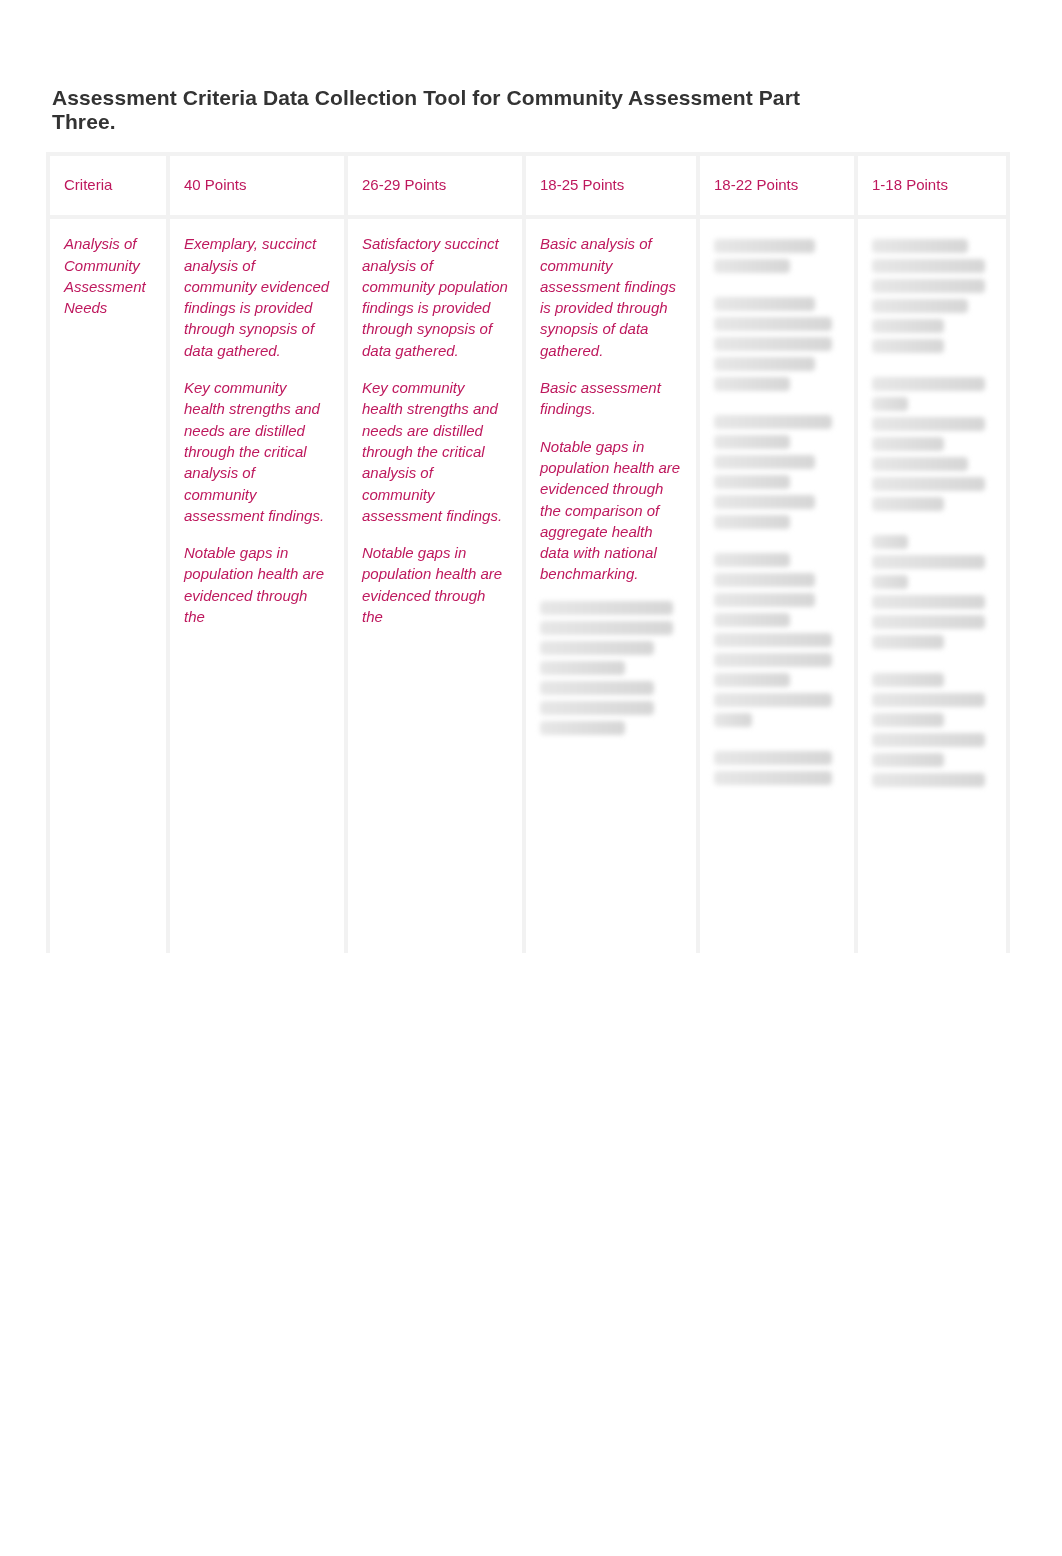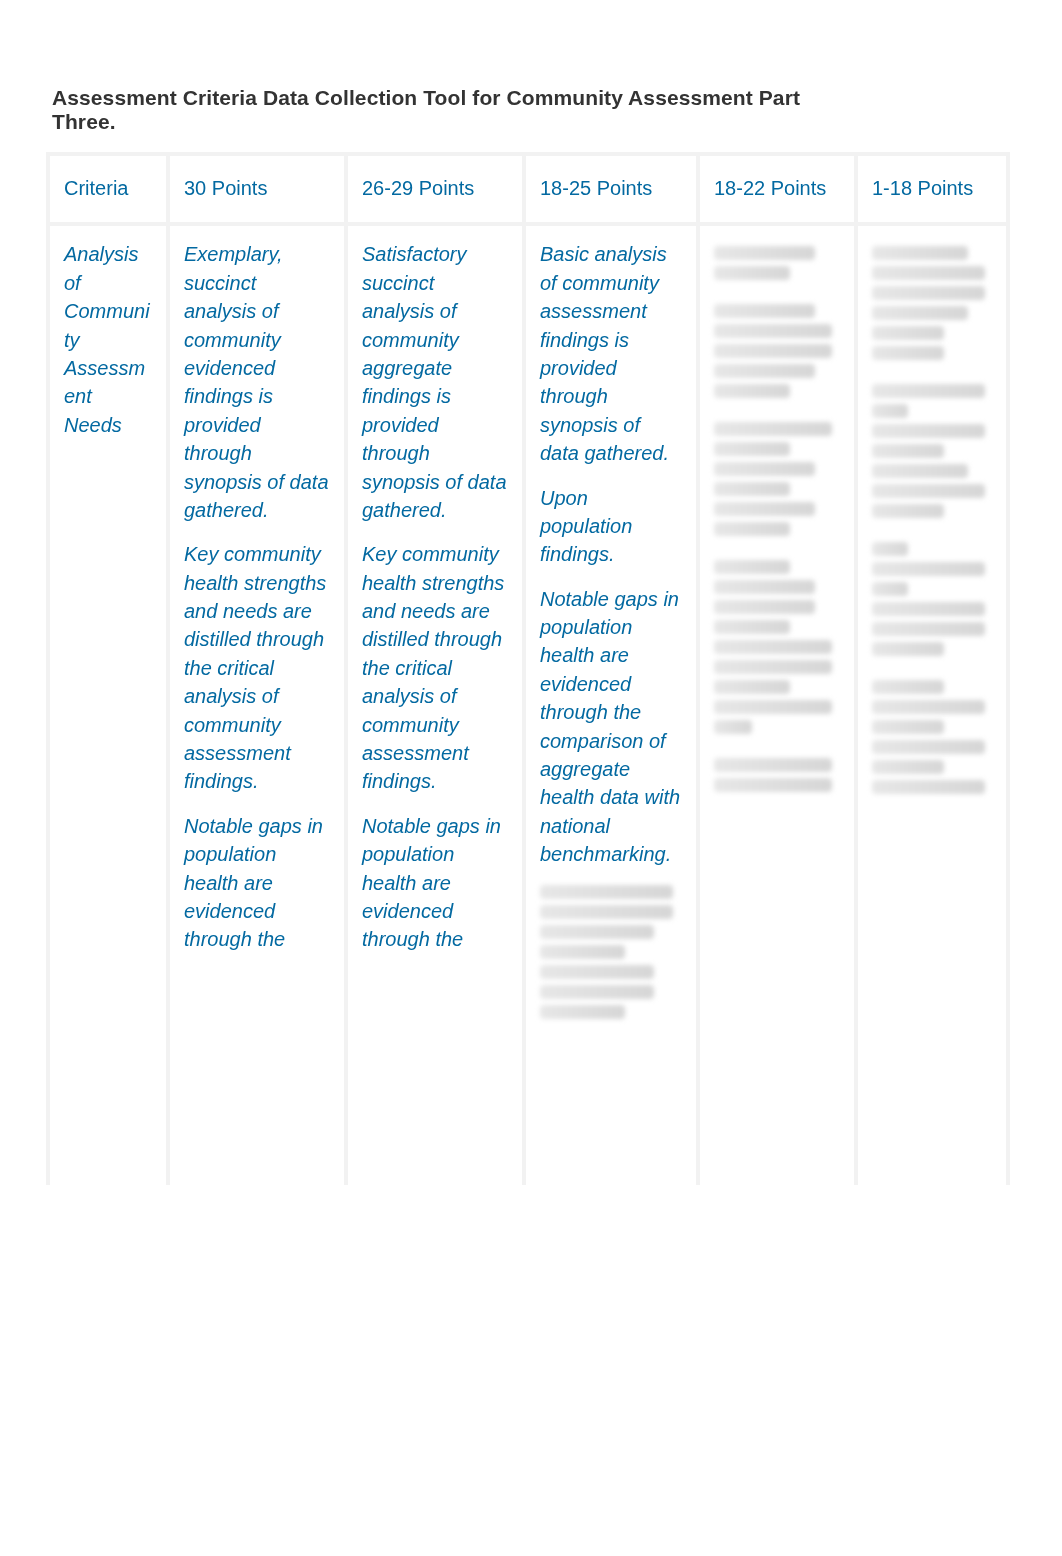"Criteria" .rubric th, .rubric td { color: #0369a1 -> #be185d; font-size: 20px -> 15px }
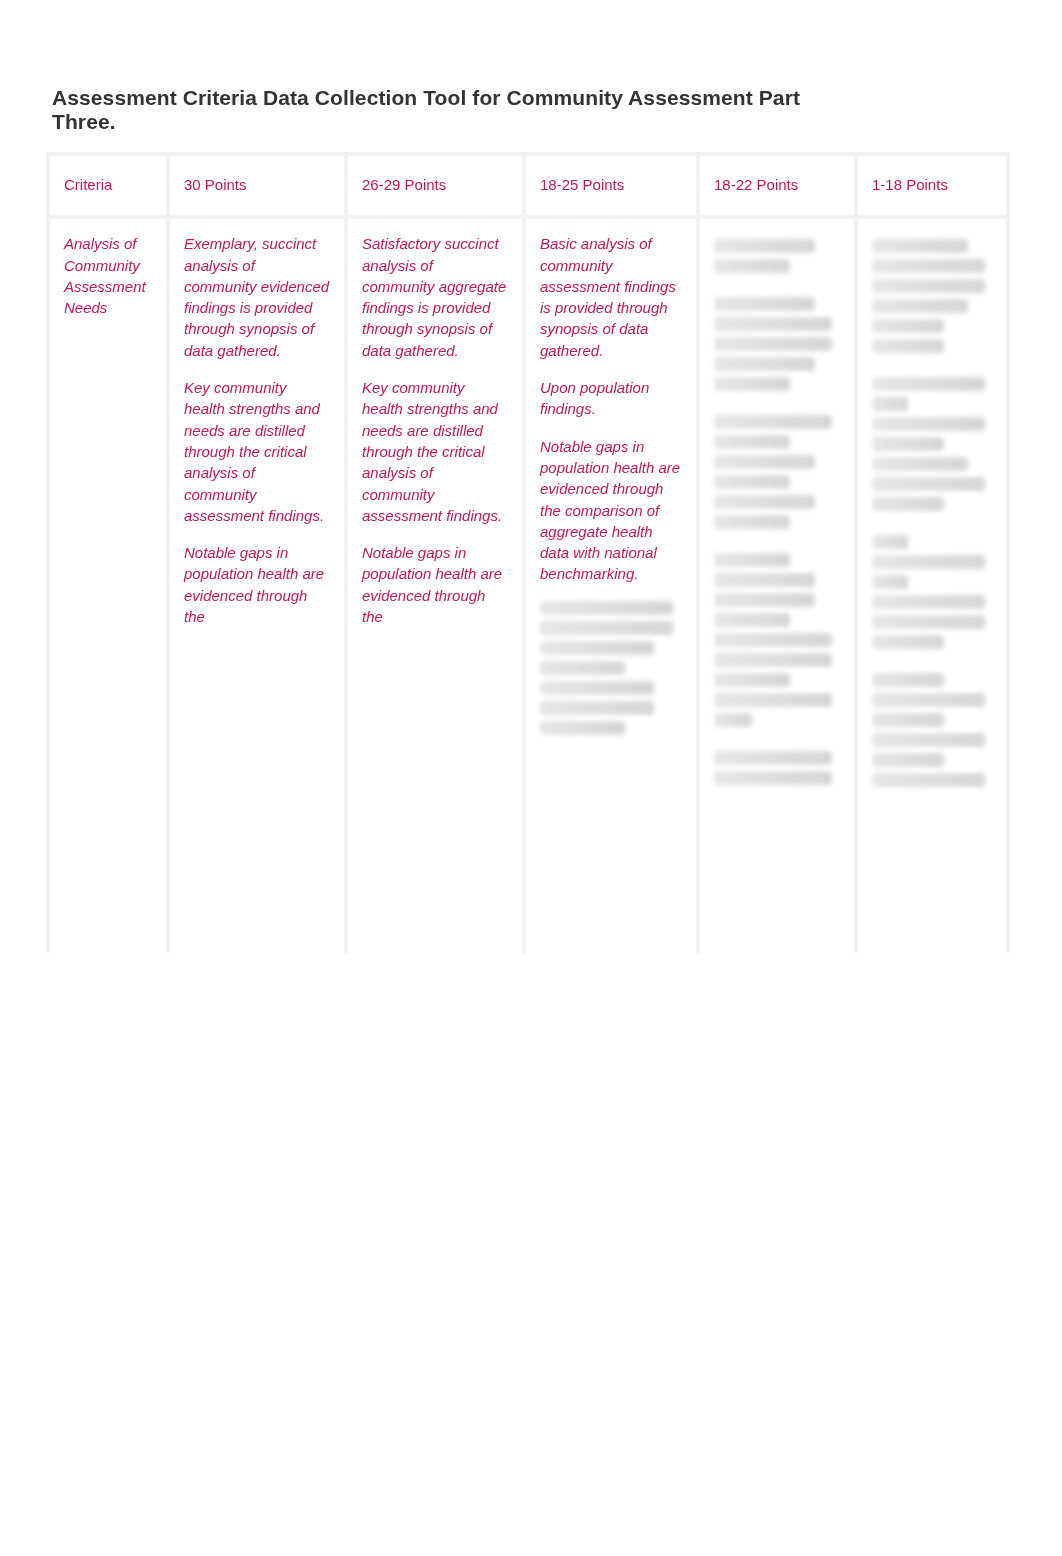"30 Points" th { text: 30 -> 40 }
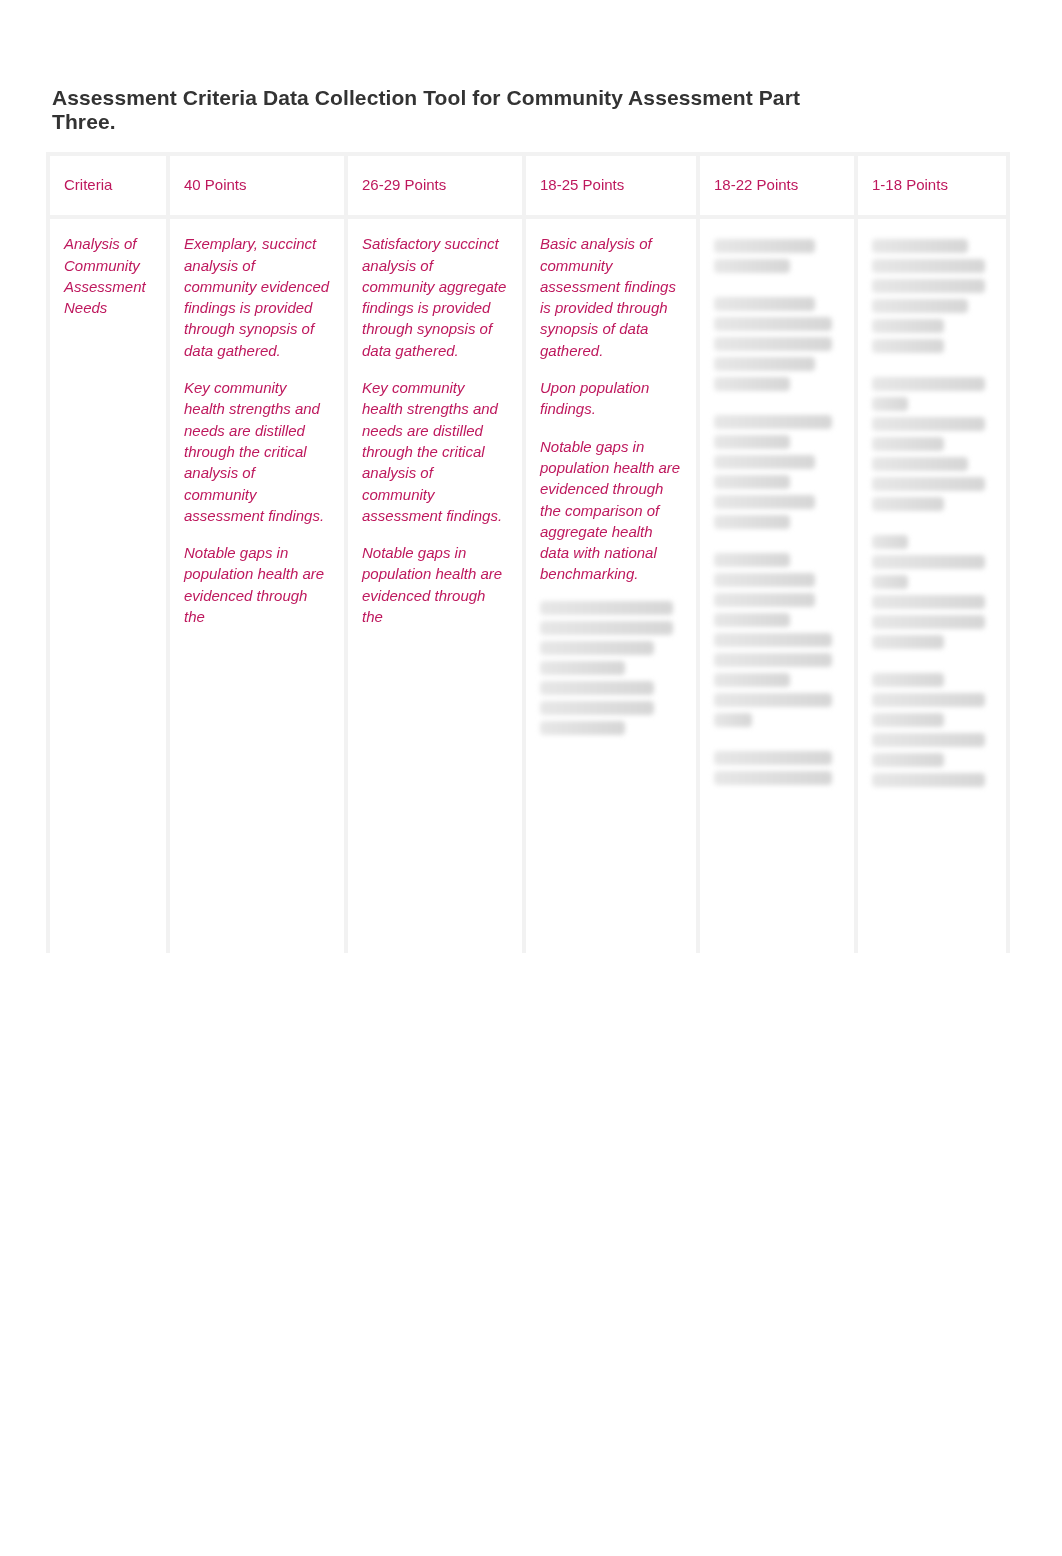"Satisfactory succinct analysis of" p.para { text: aggregate -> population }
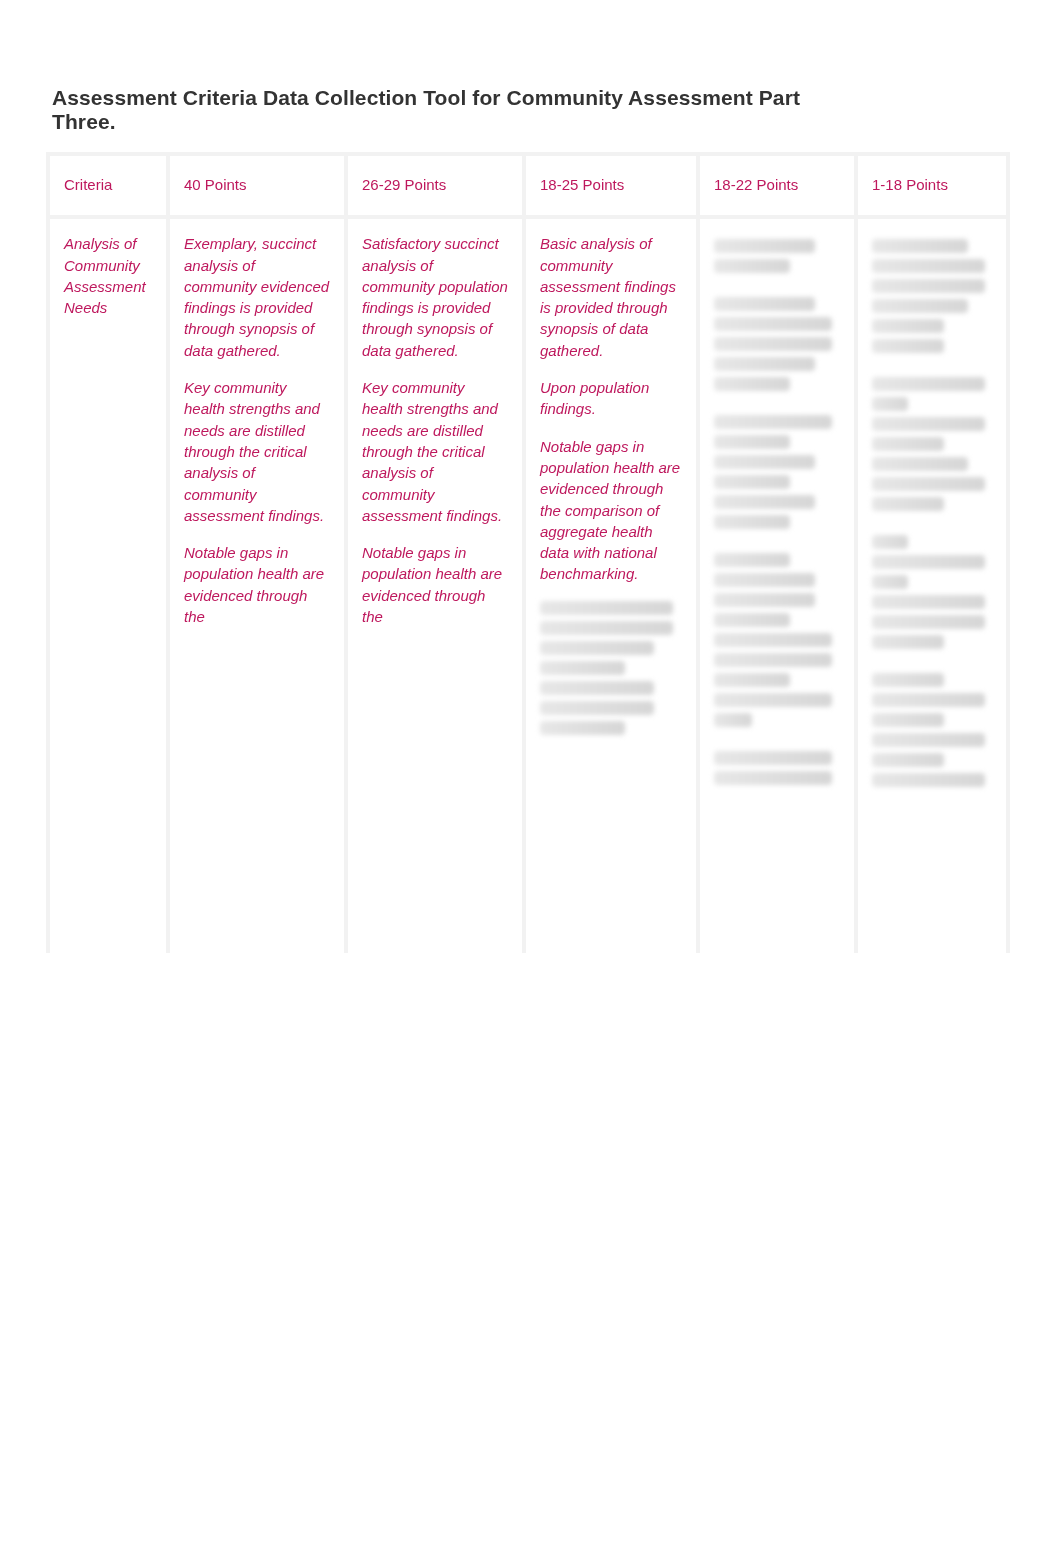"Upon population findings." p.para { text: Upon population -> Basic assessment }
